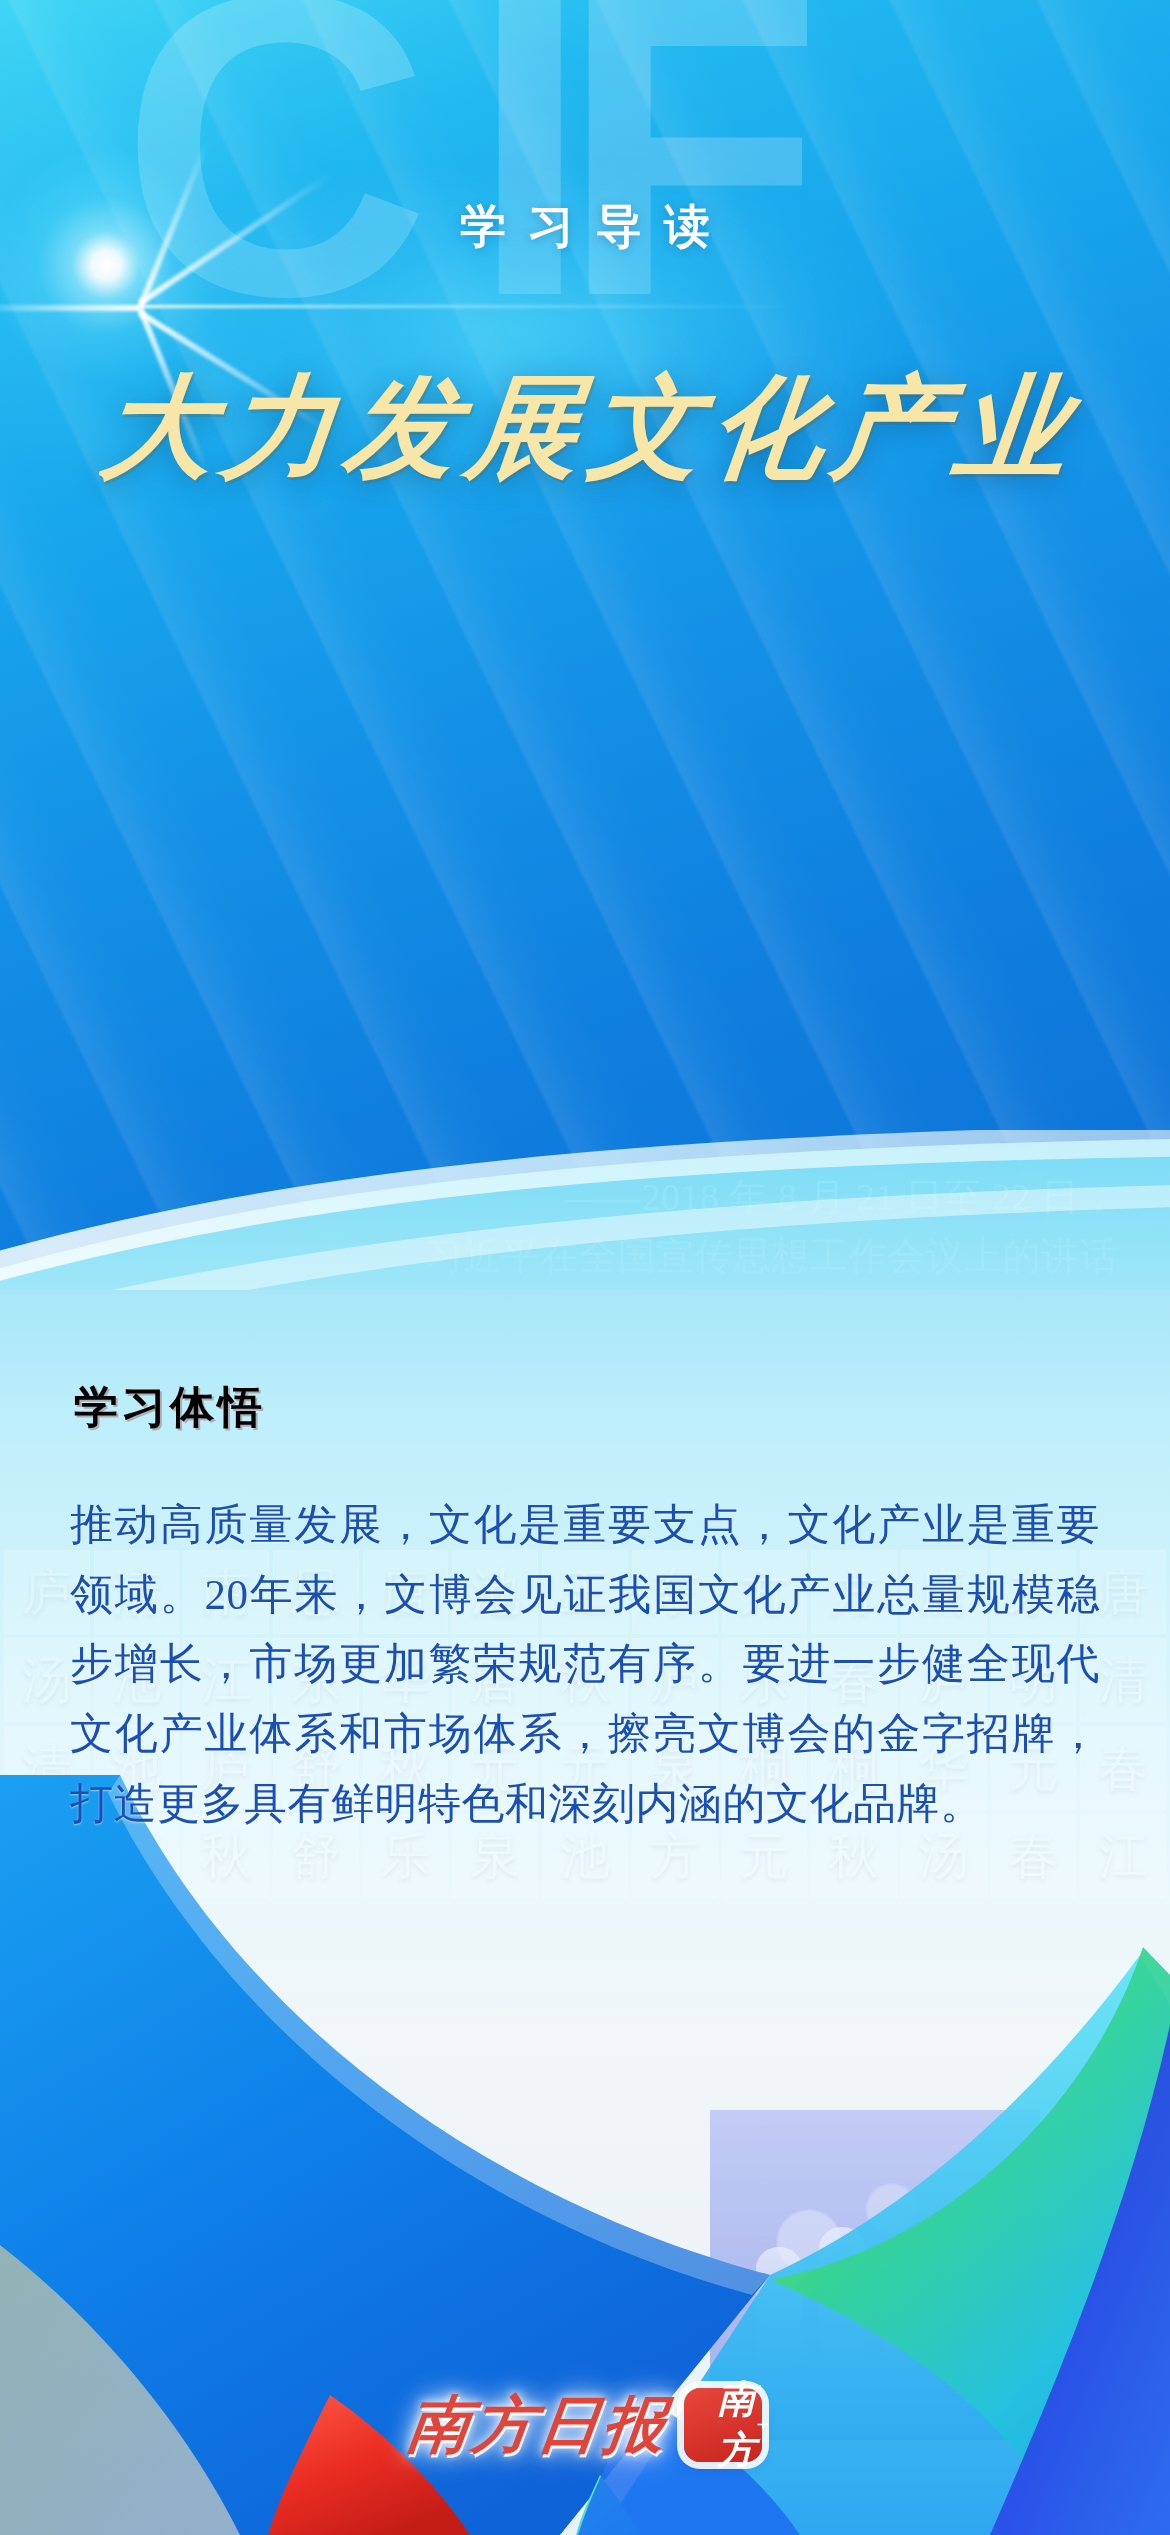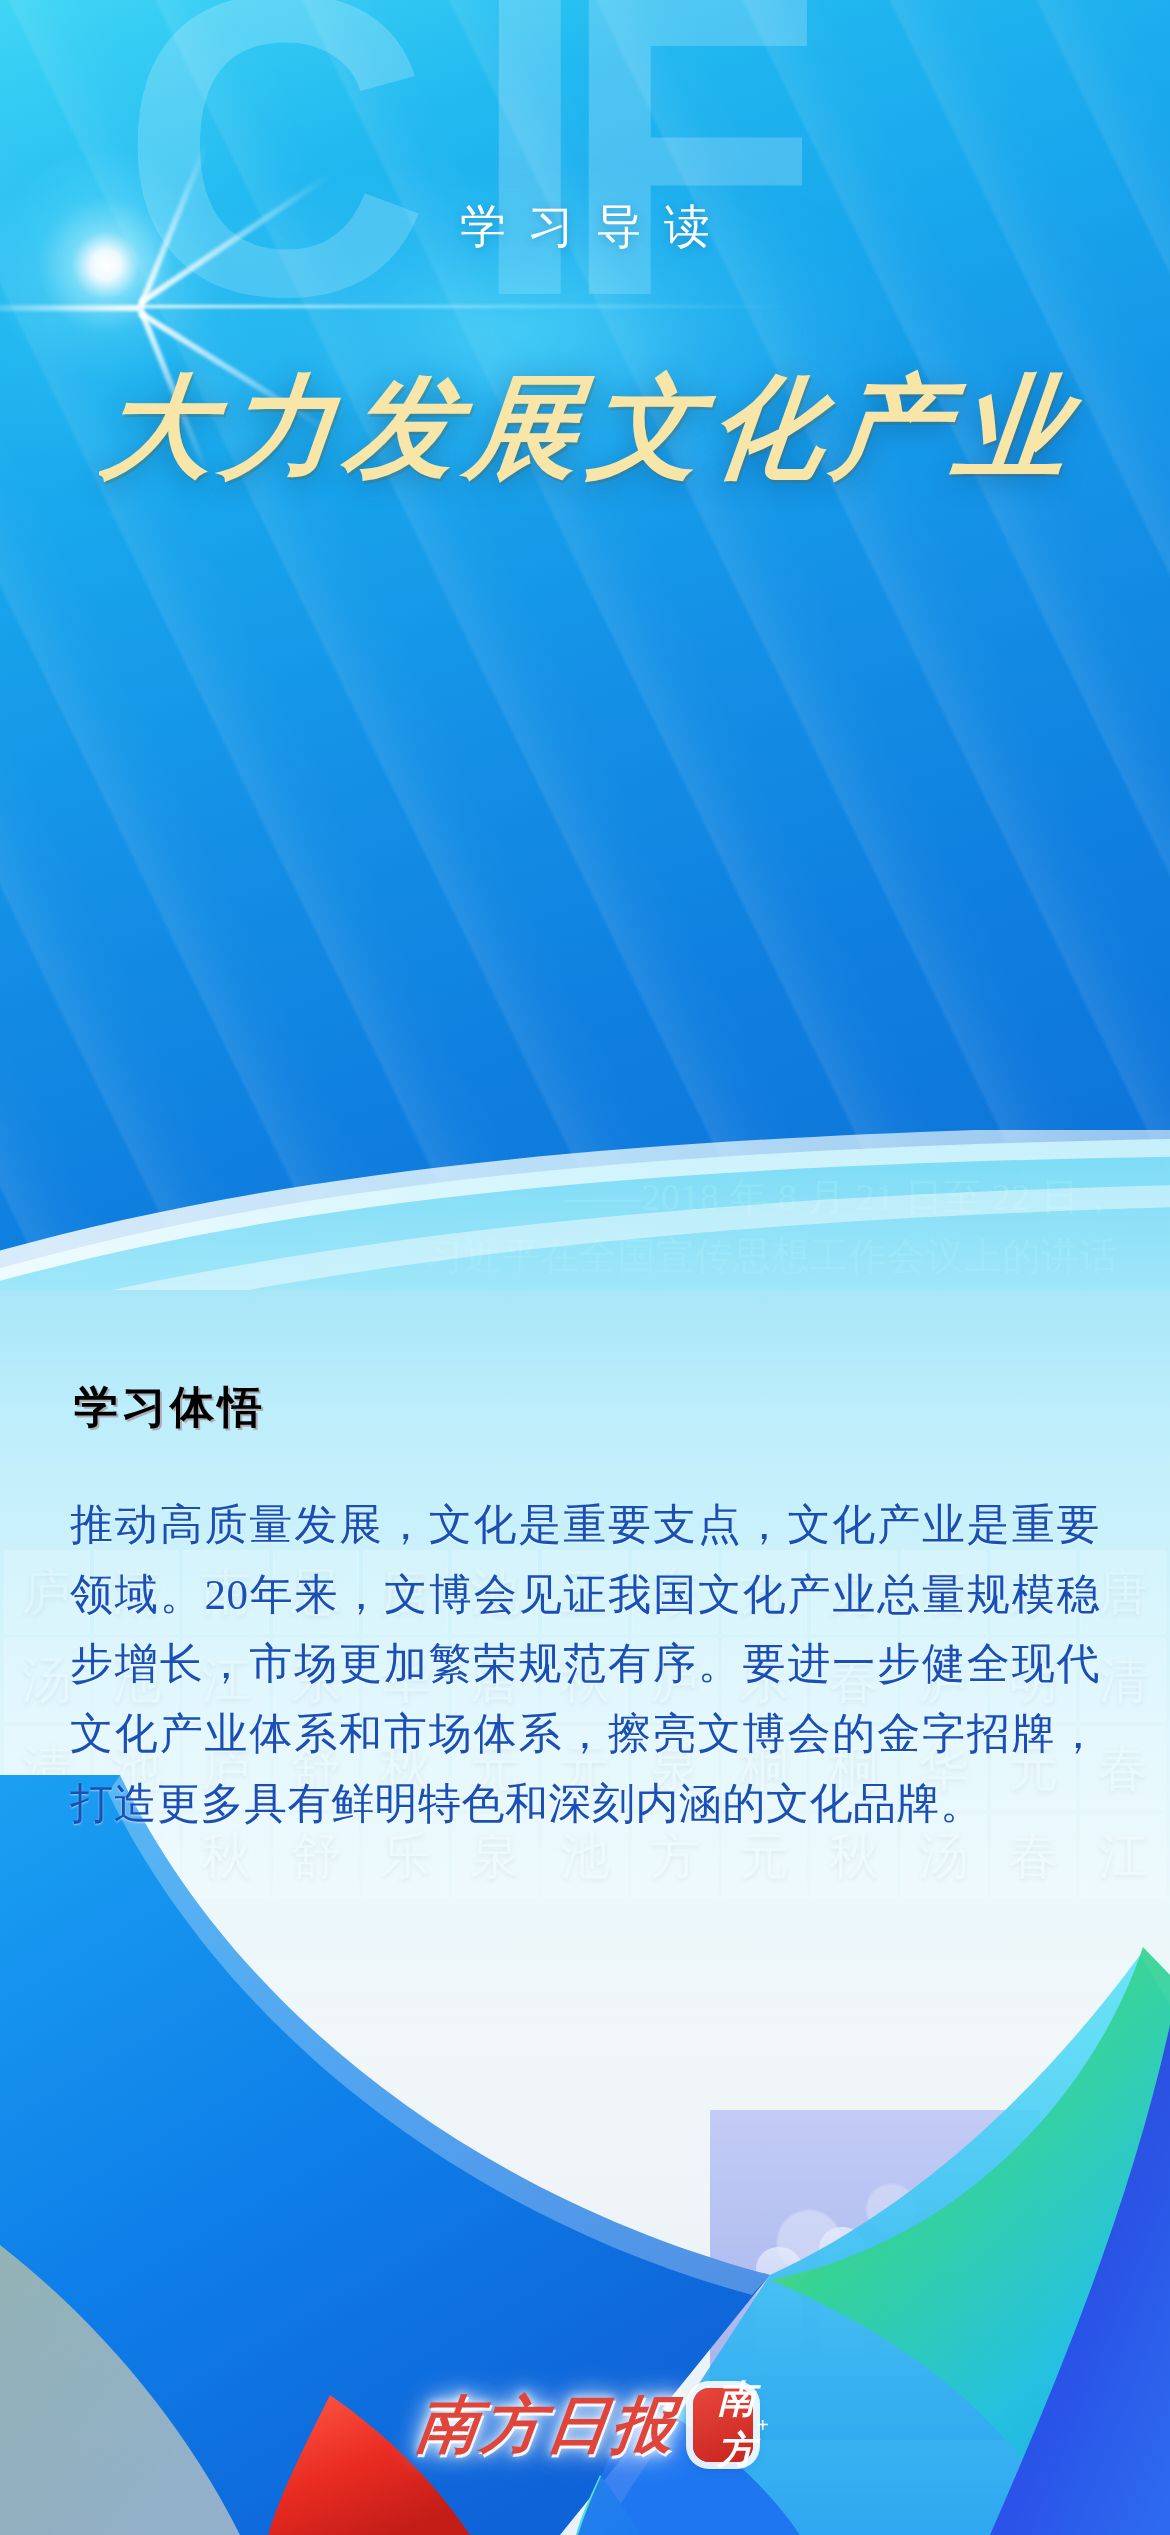"学习导读" .eyebrow { font-weight: 400 -> 700 }
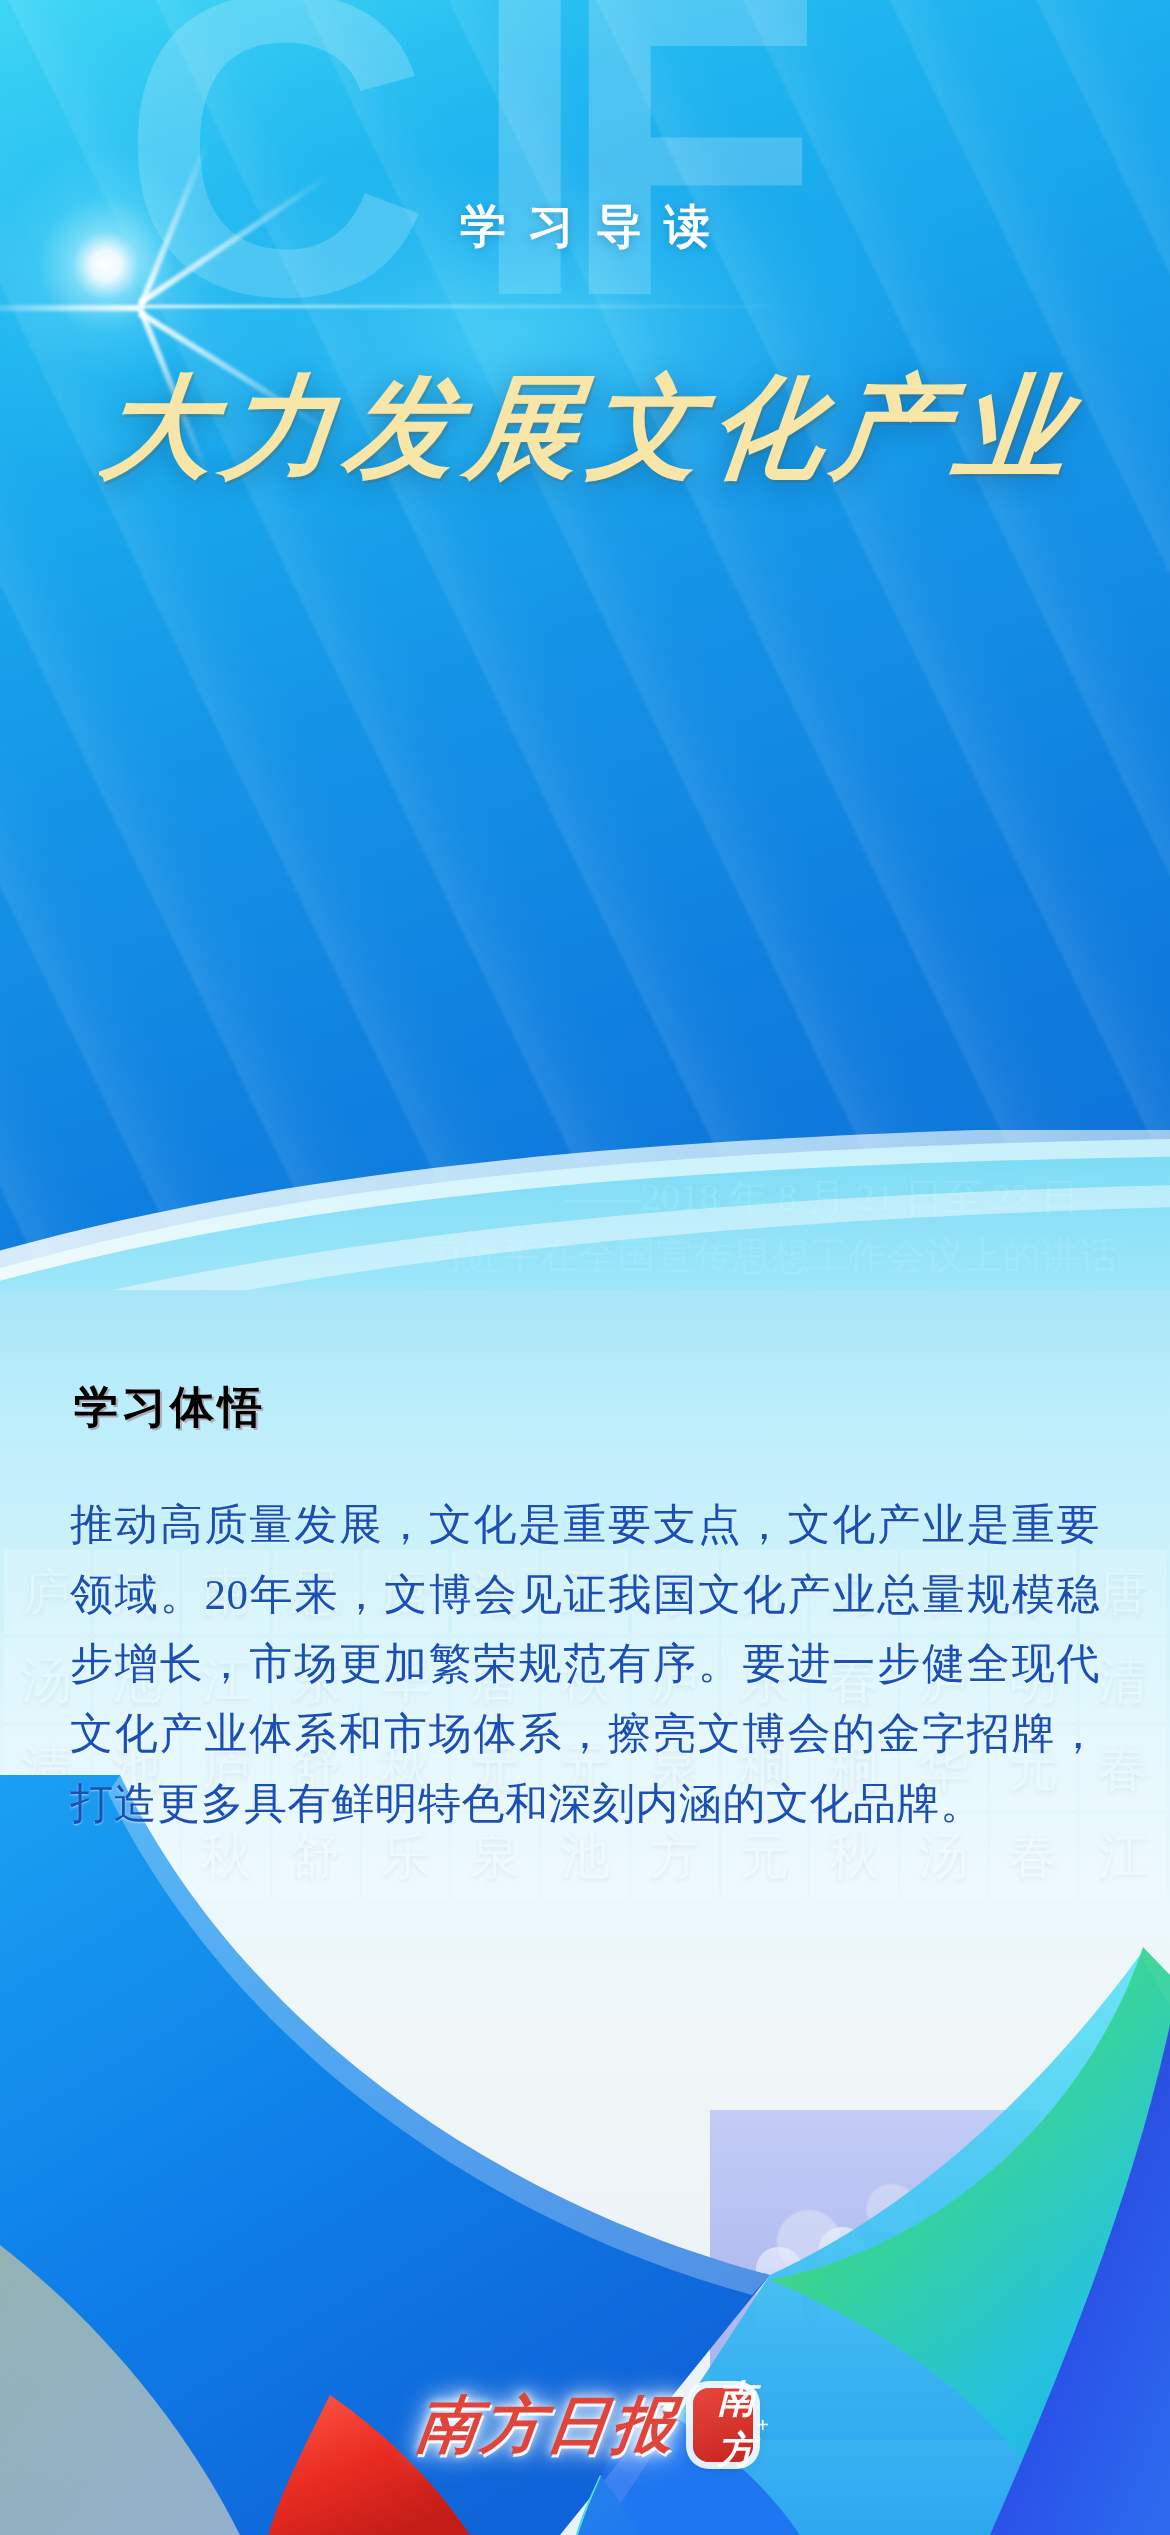"南方" .brand-badge { width: 60px -> 78px }
